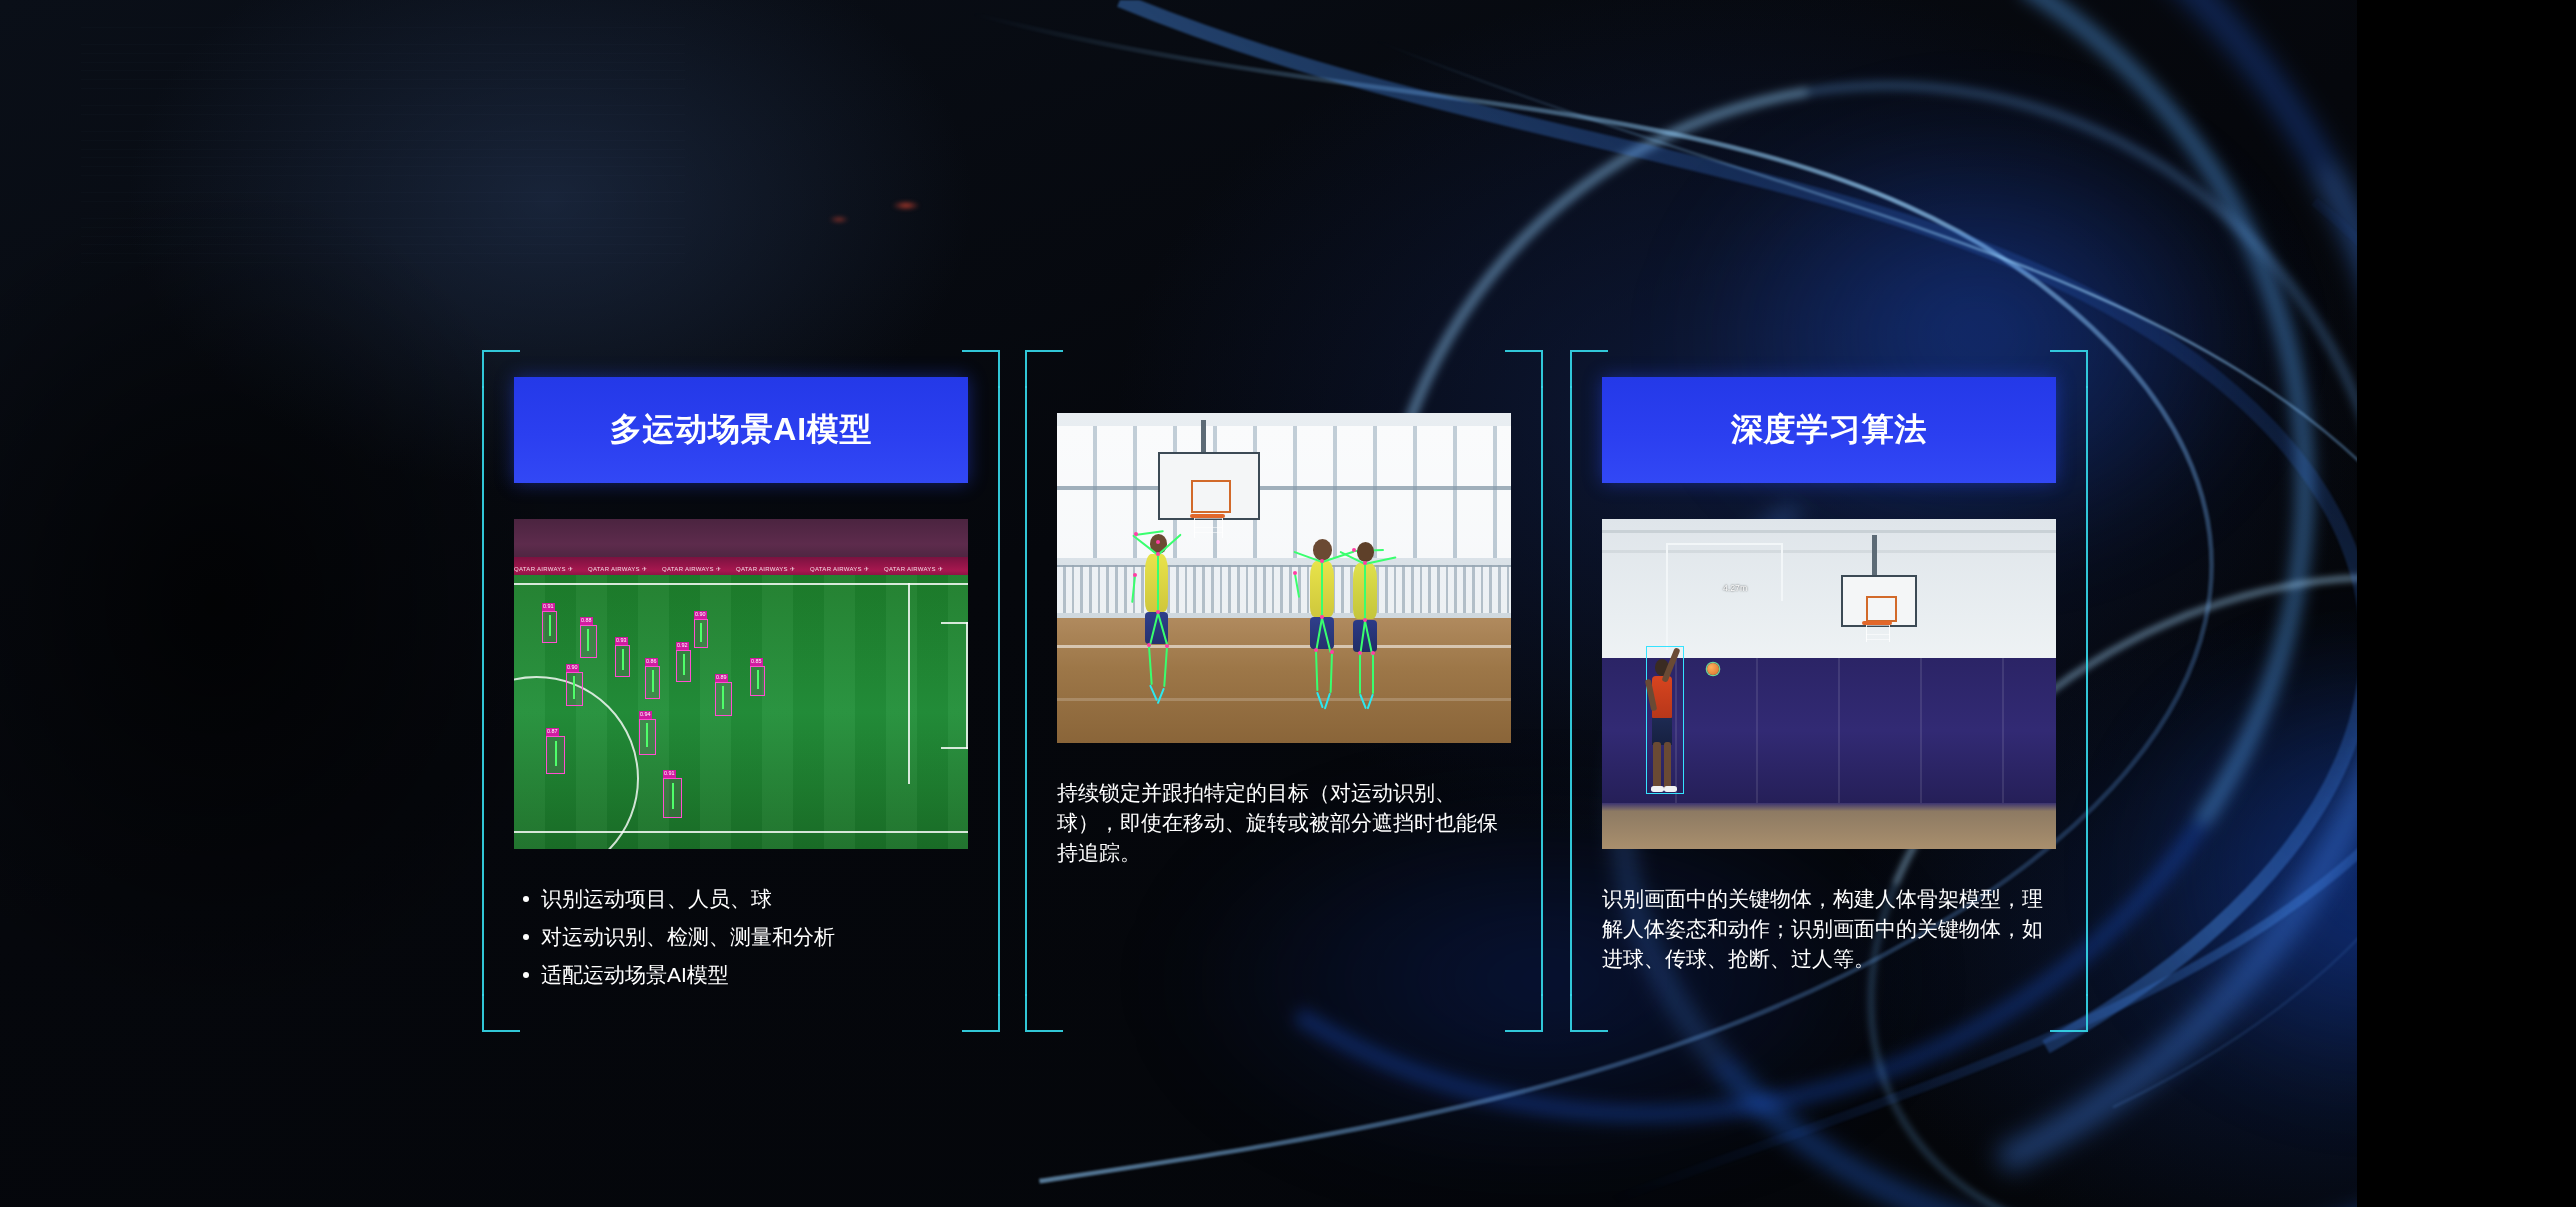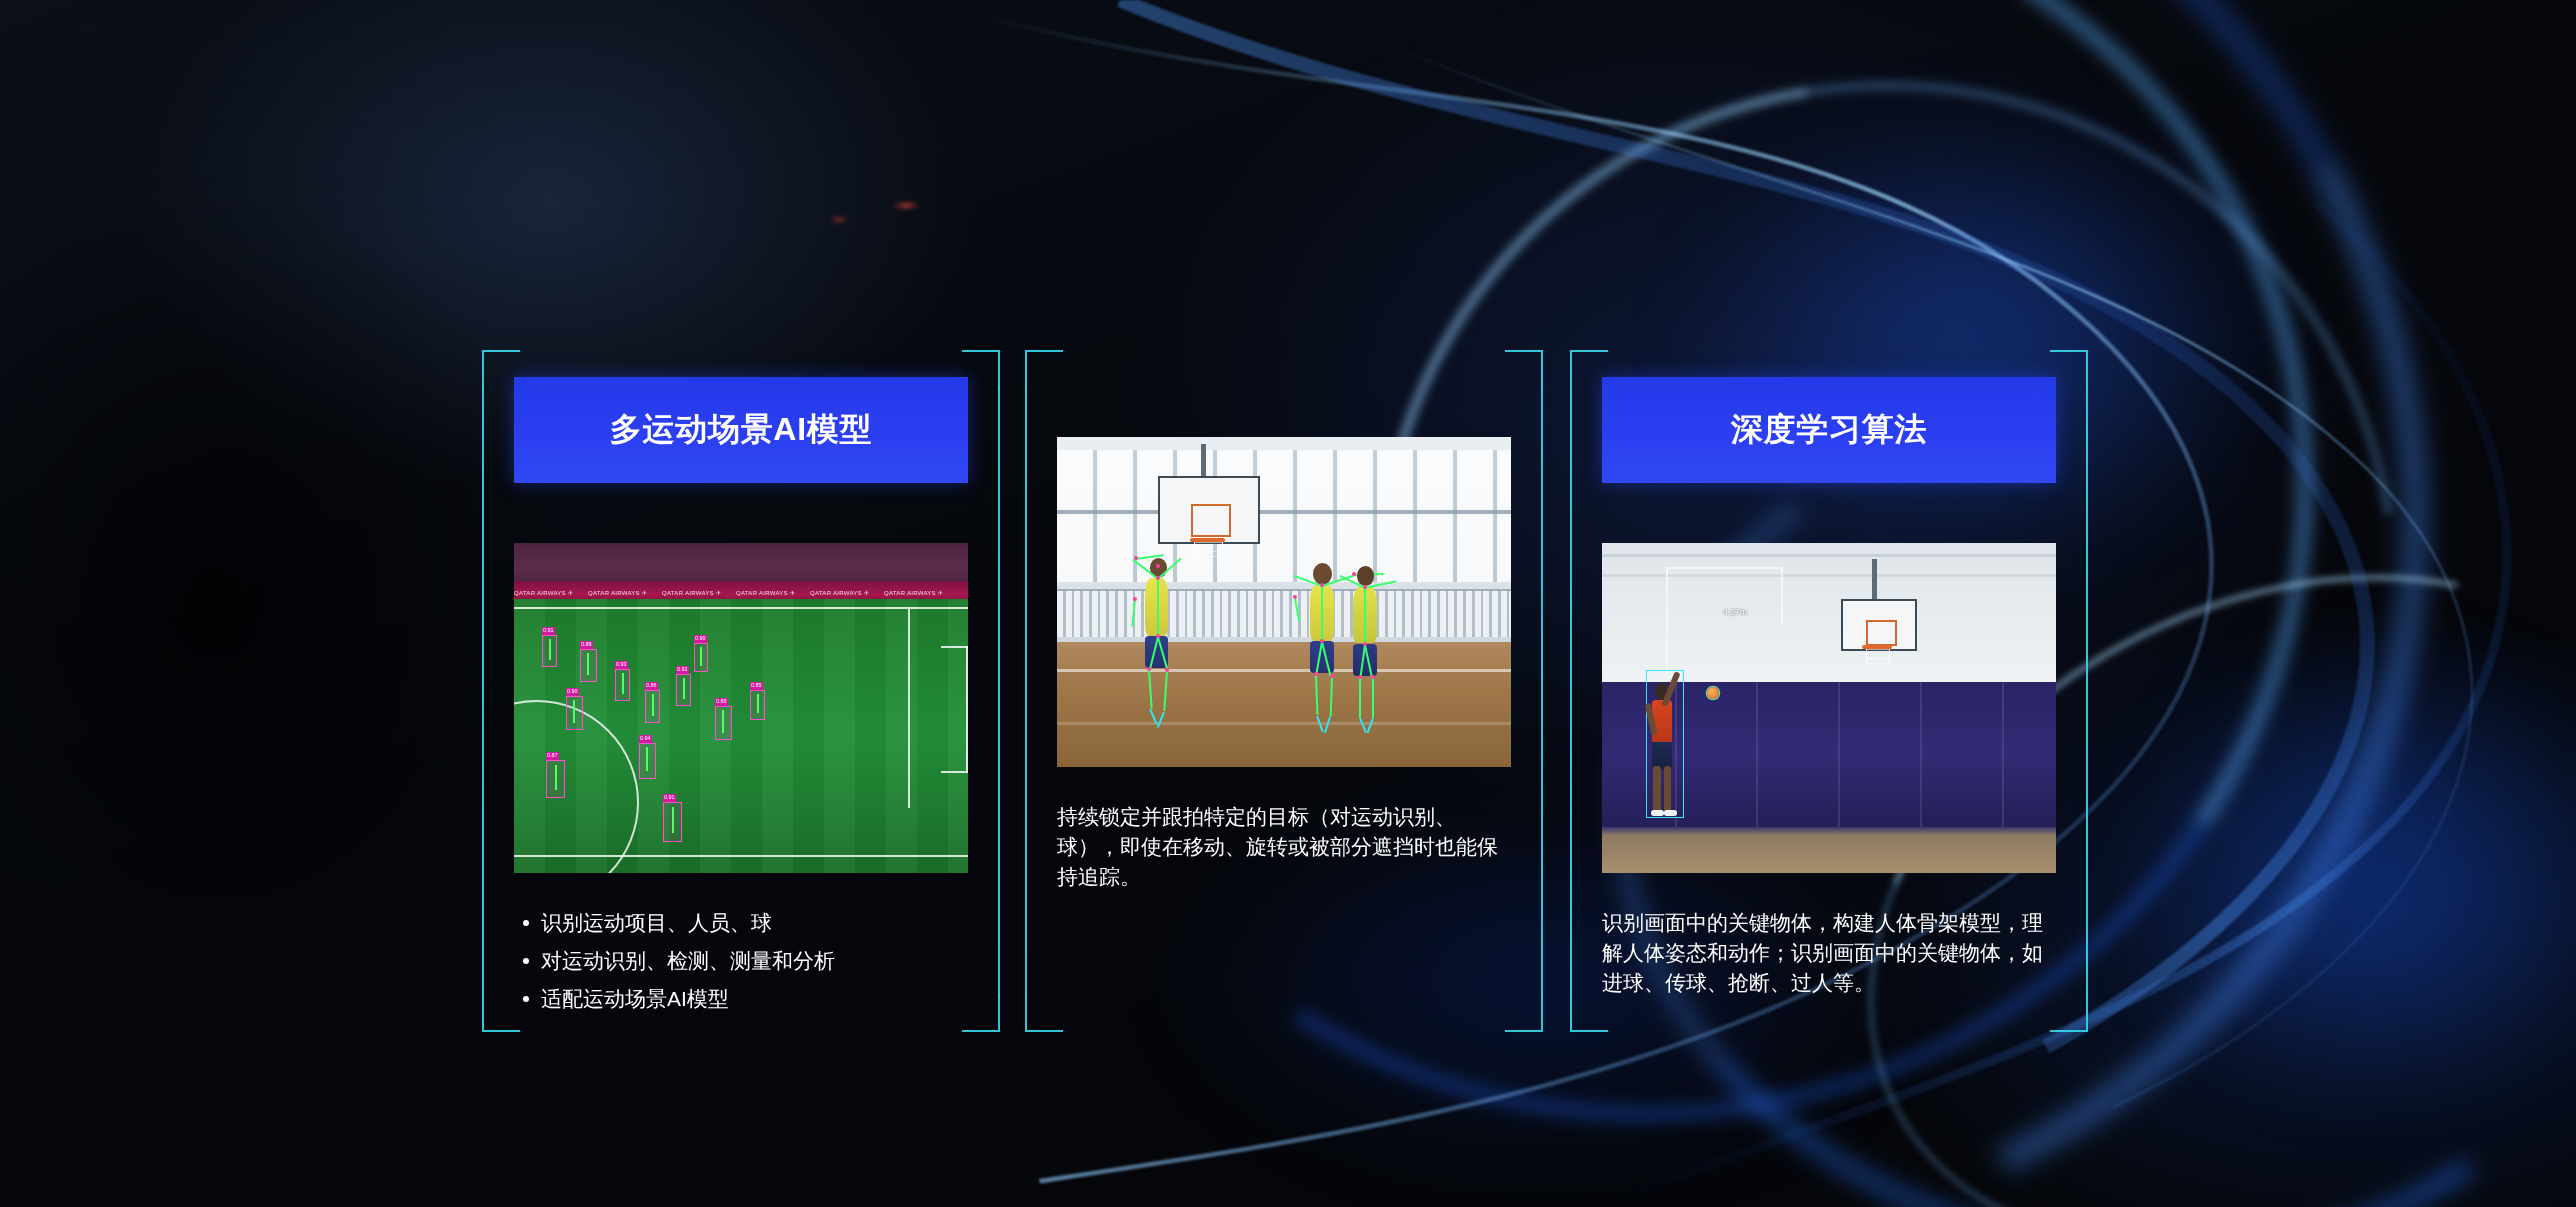"多运动场景AI模型" #stage { width: 2576px -> 2357px }
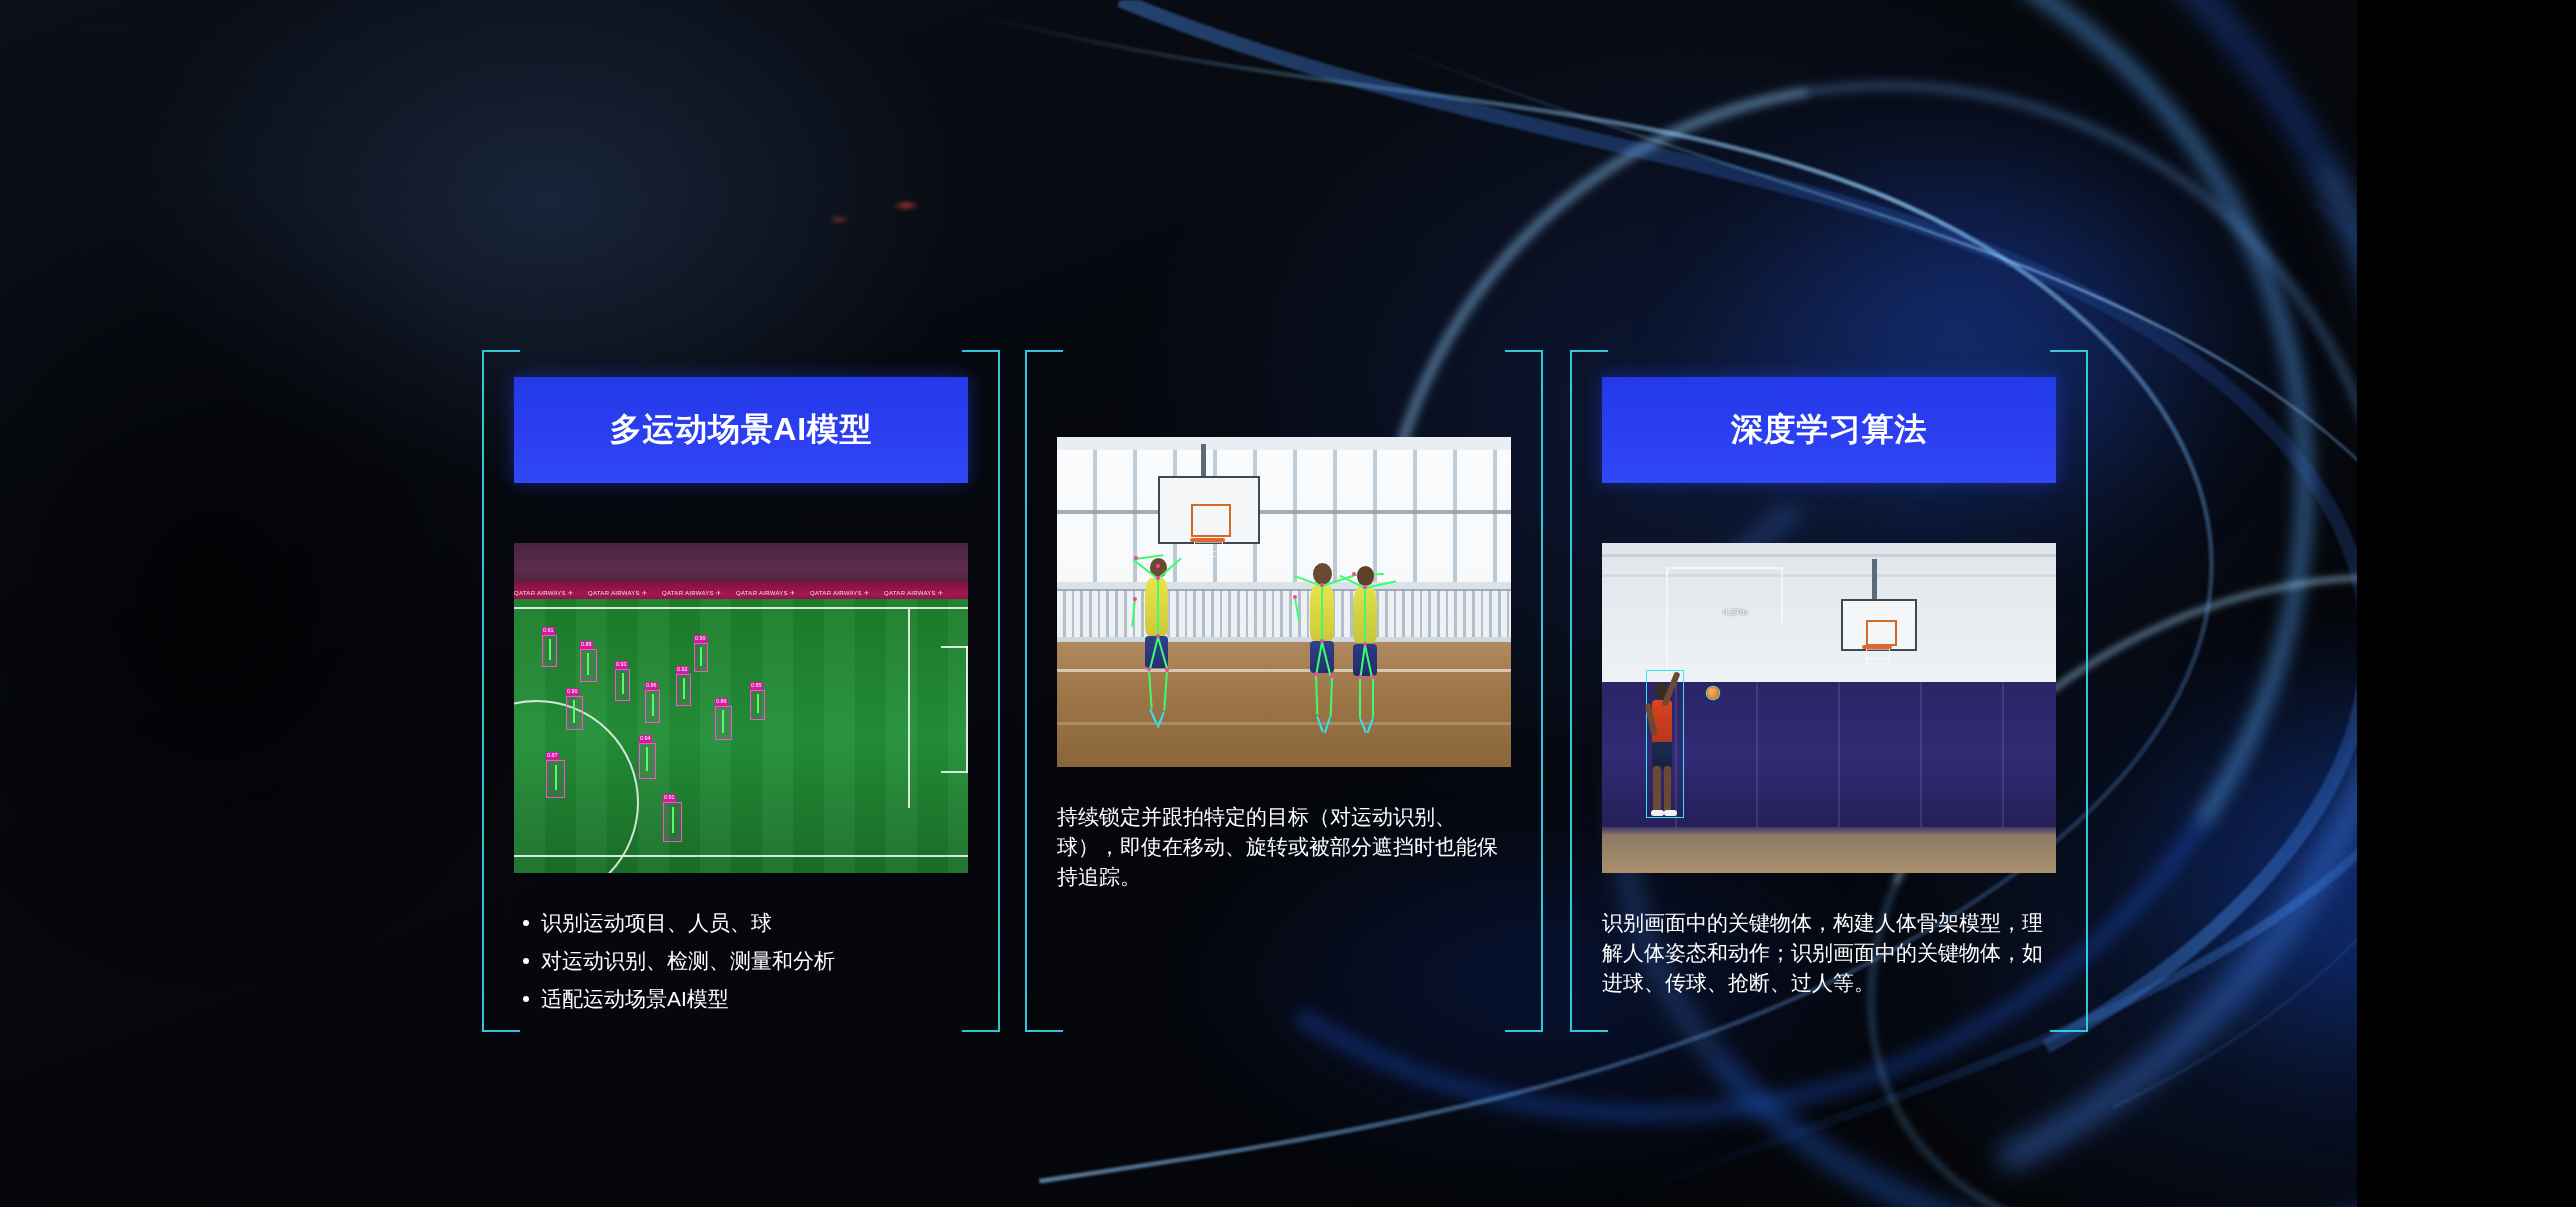"4.27m" .card-photo { margin-top: 60px -> 36px }
